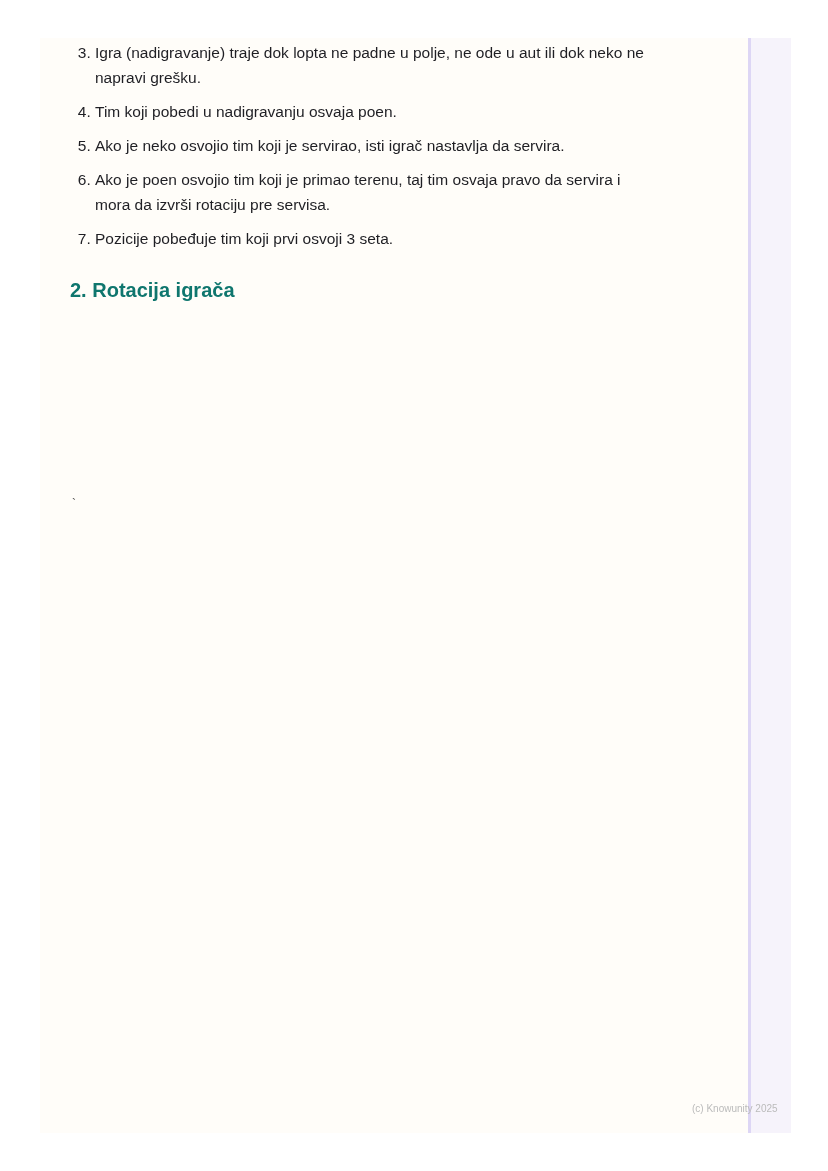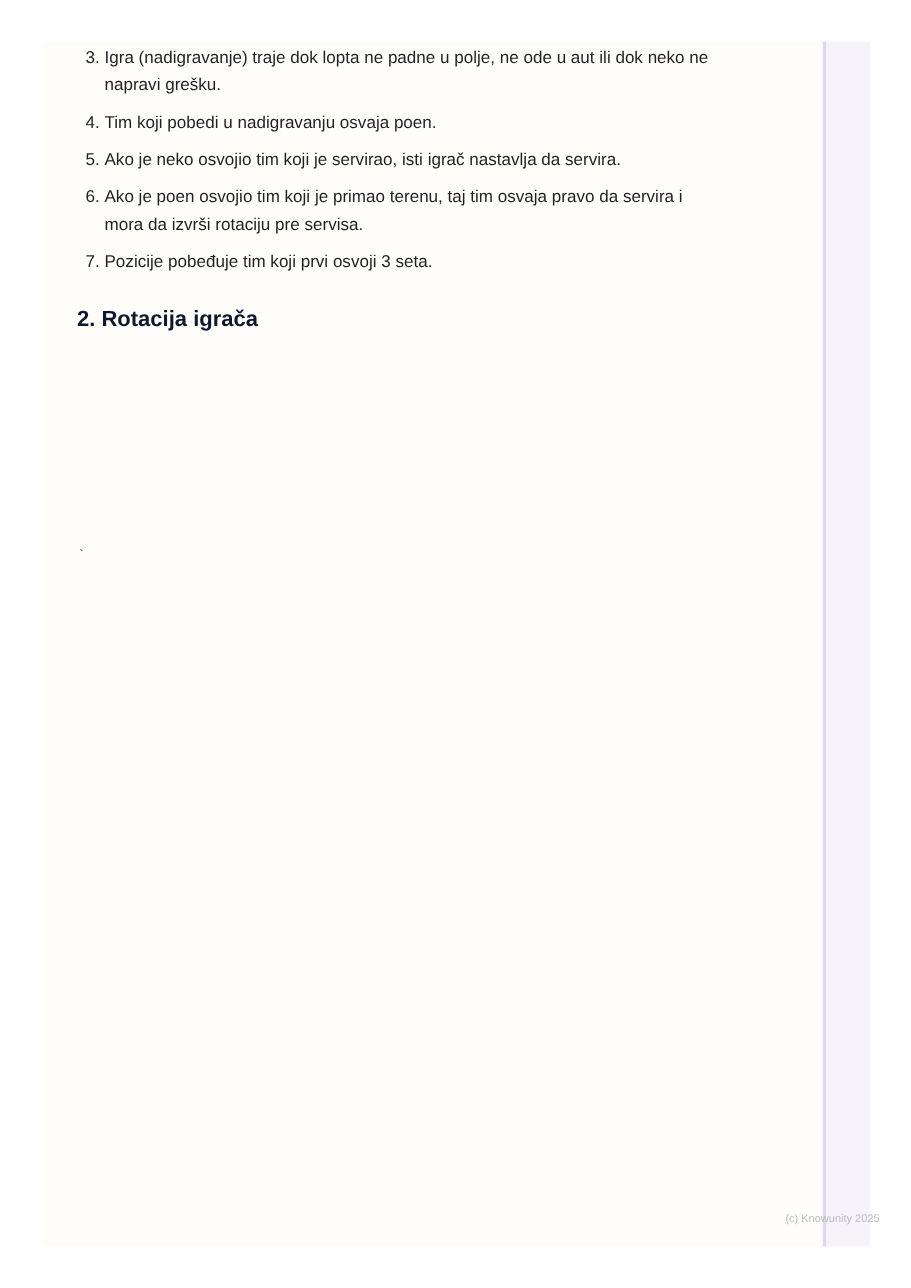"2. Rotacija igrača" h2 { color: #0f172a -> #0f766e }
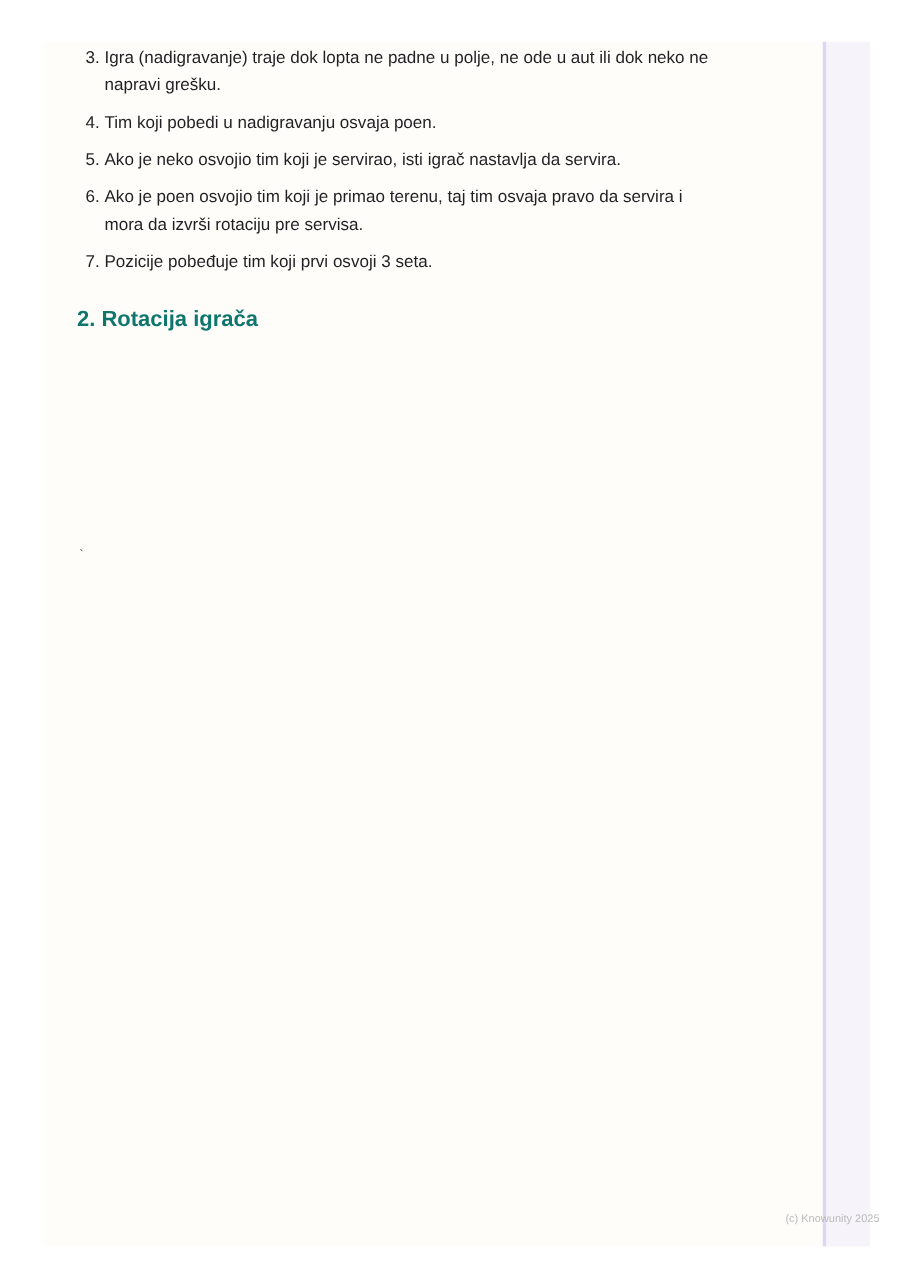"(c) Knowunity 2025" .footer { left: 714px -> 692px }
